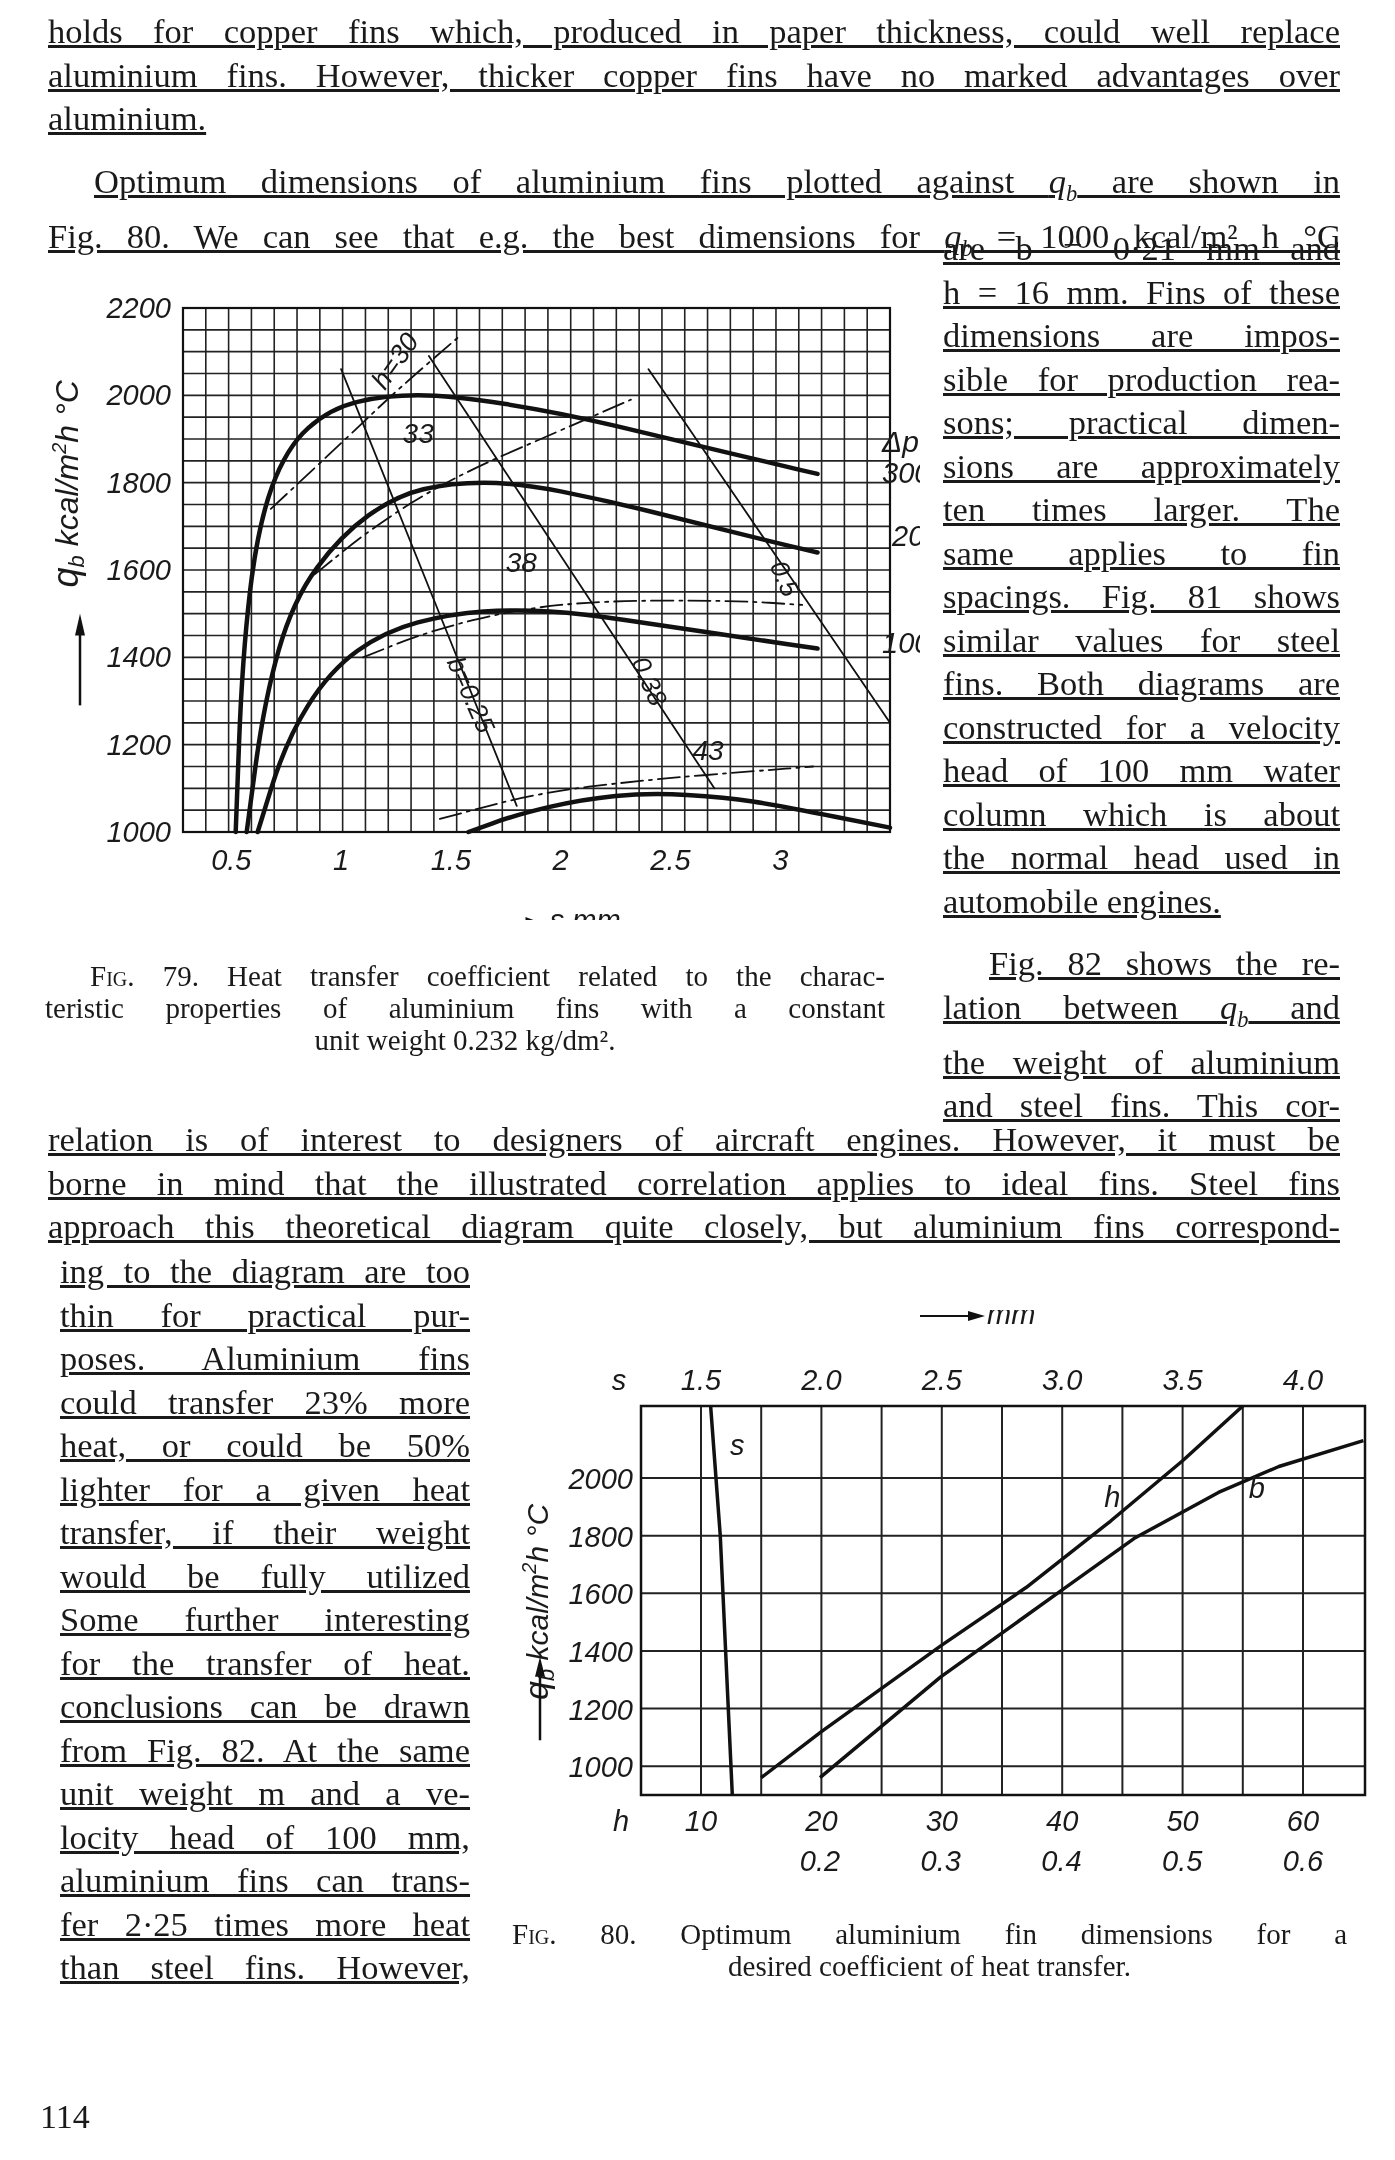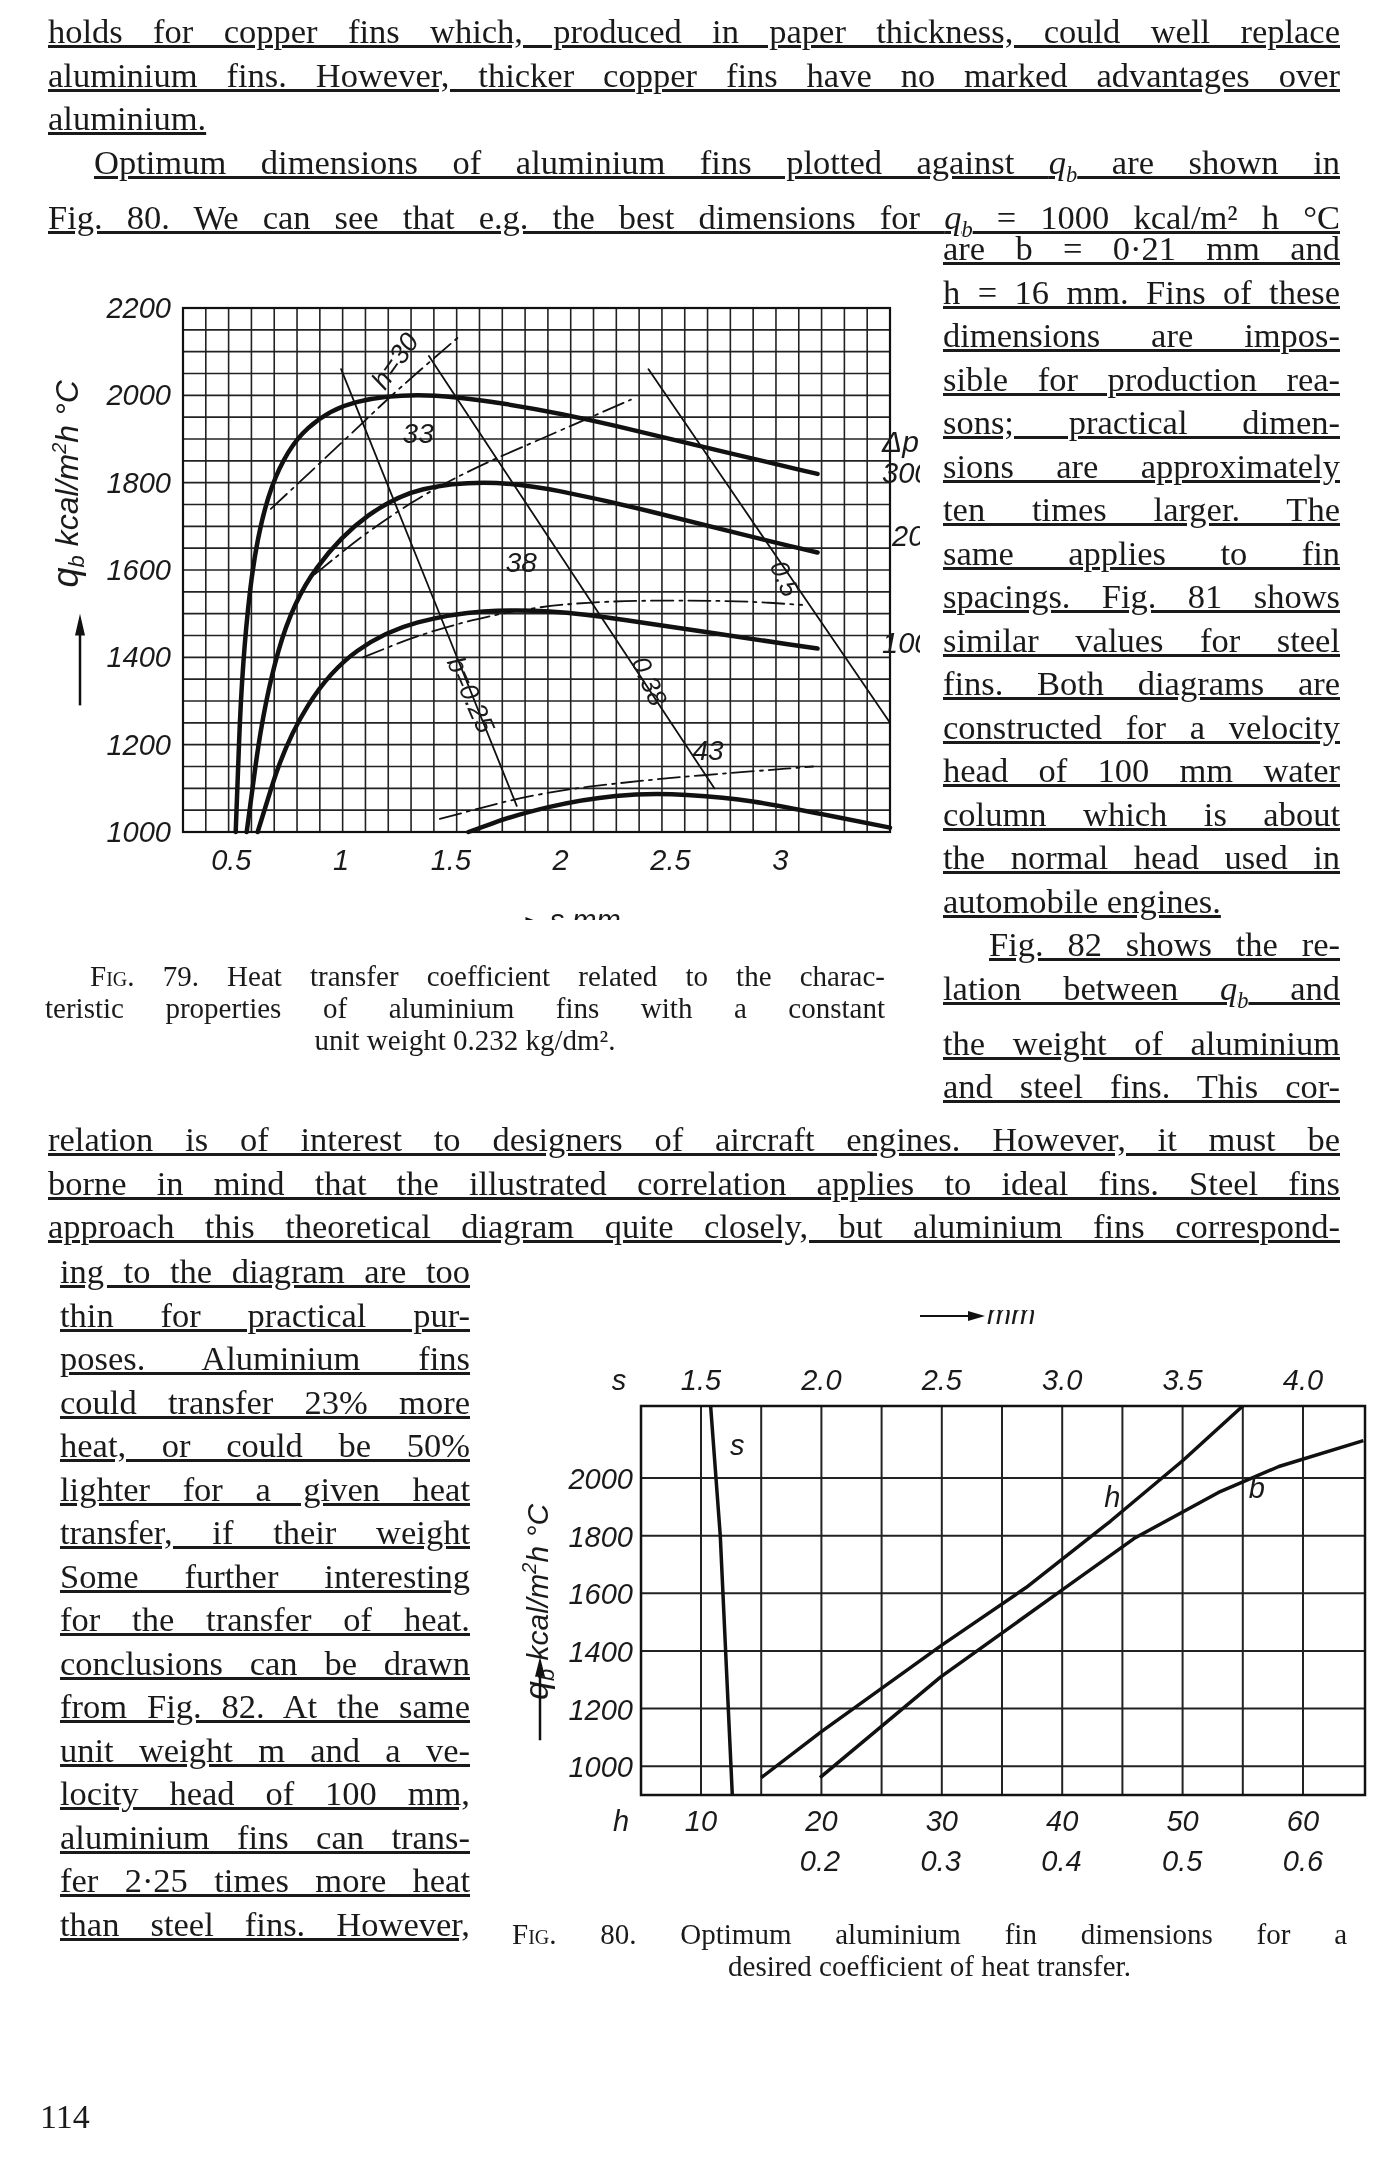"Optimum dimensions of aluminium fins" .indent { margin-top: none -> 19px }
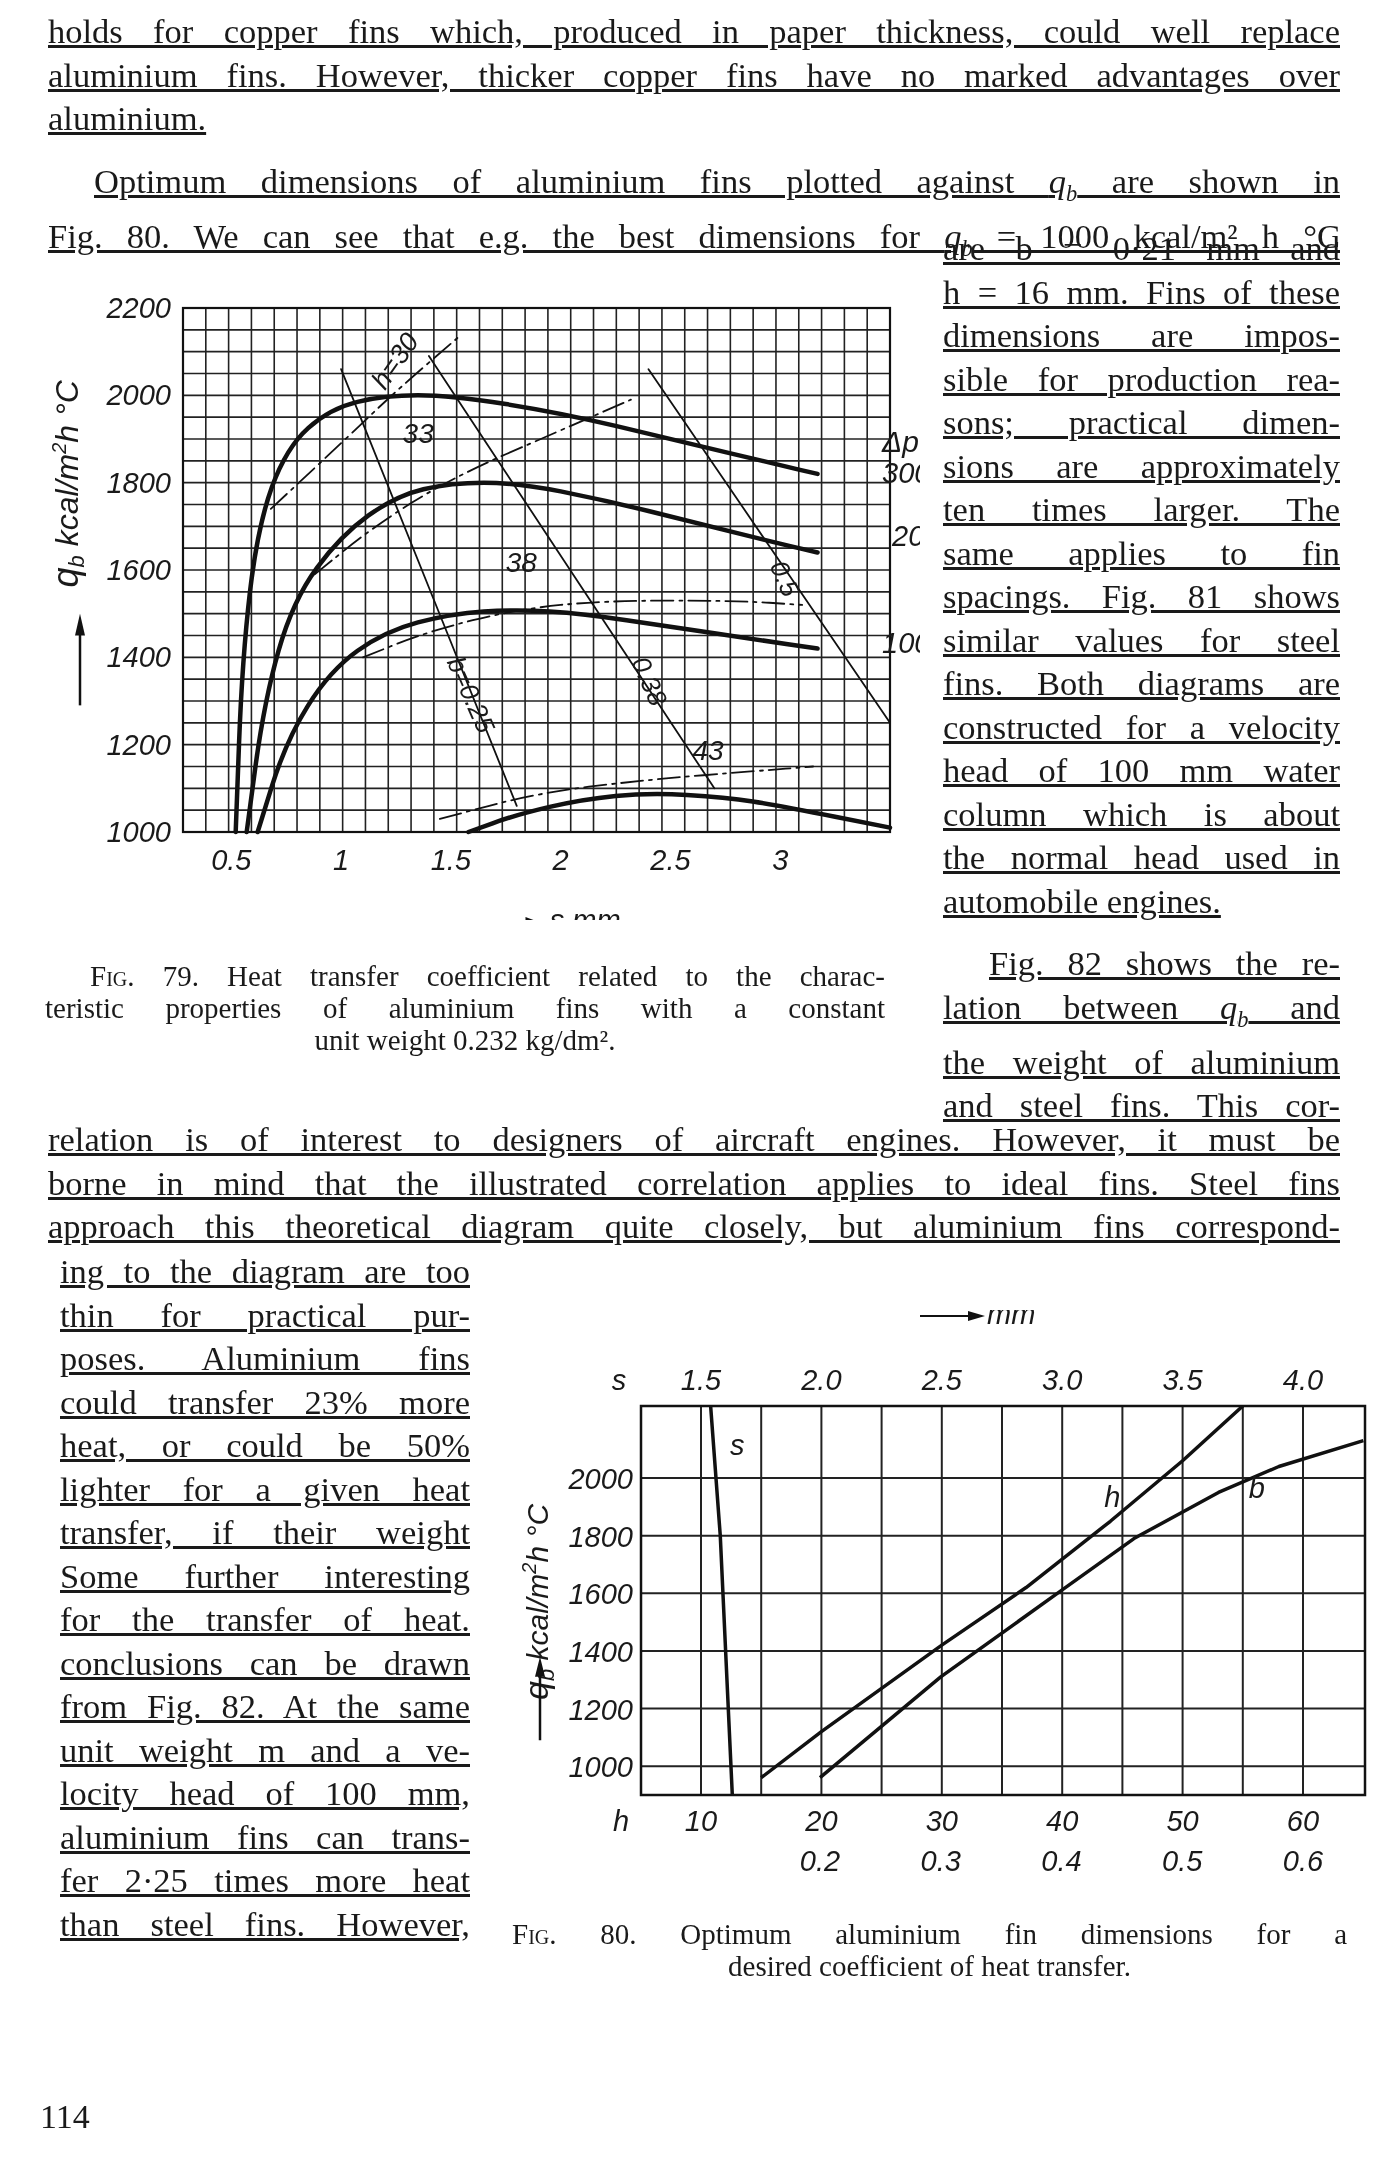"would be fully utilized" span.line { html: none -> <span>would be fully utilized</span> }
